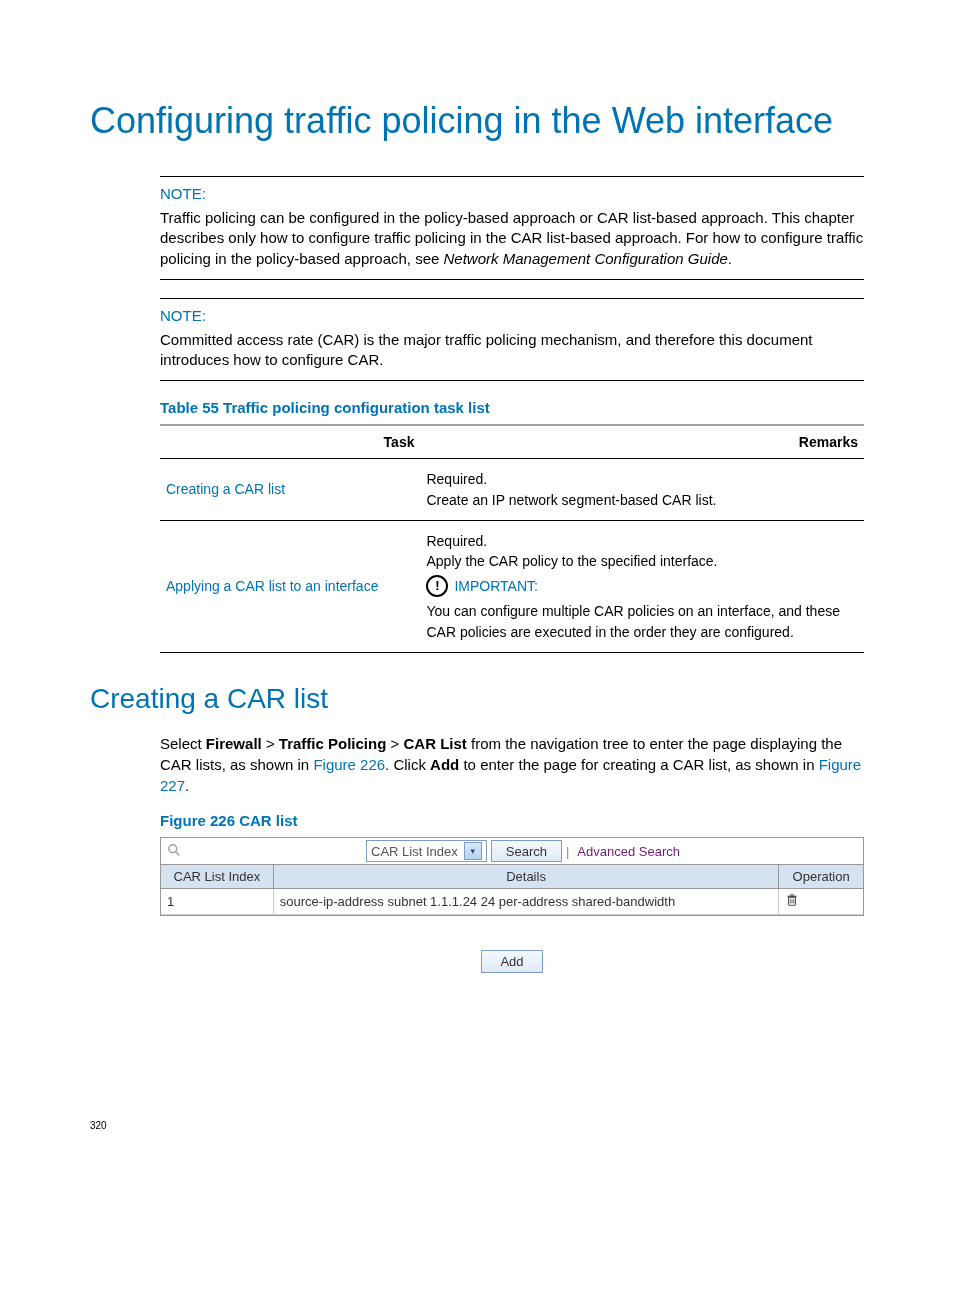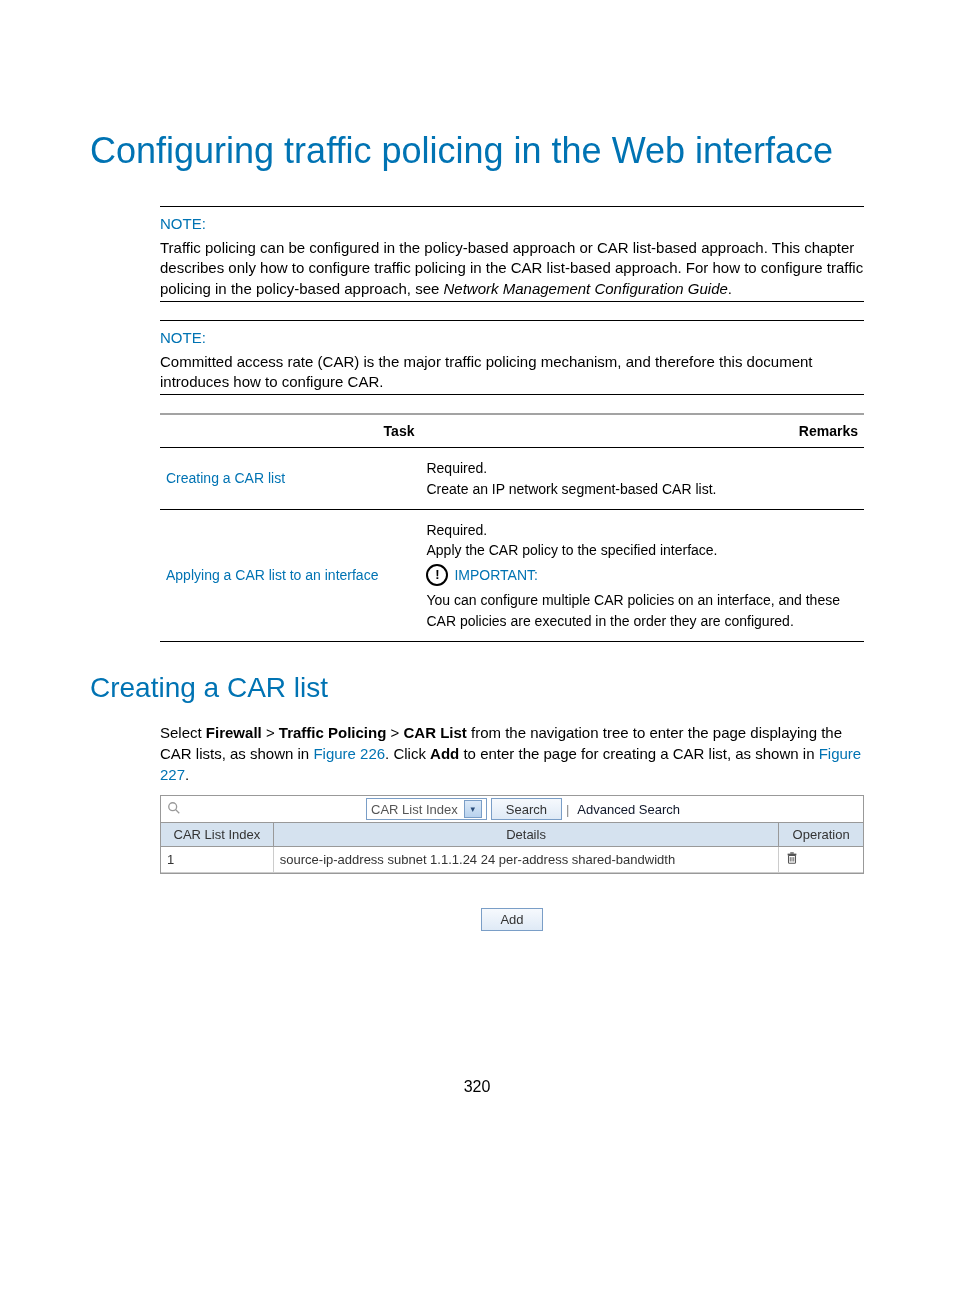"Configuring traffic policing in the" .page { margin-top: 30px -> none }
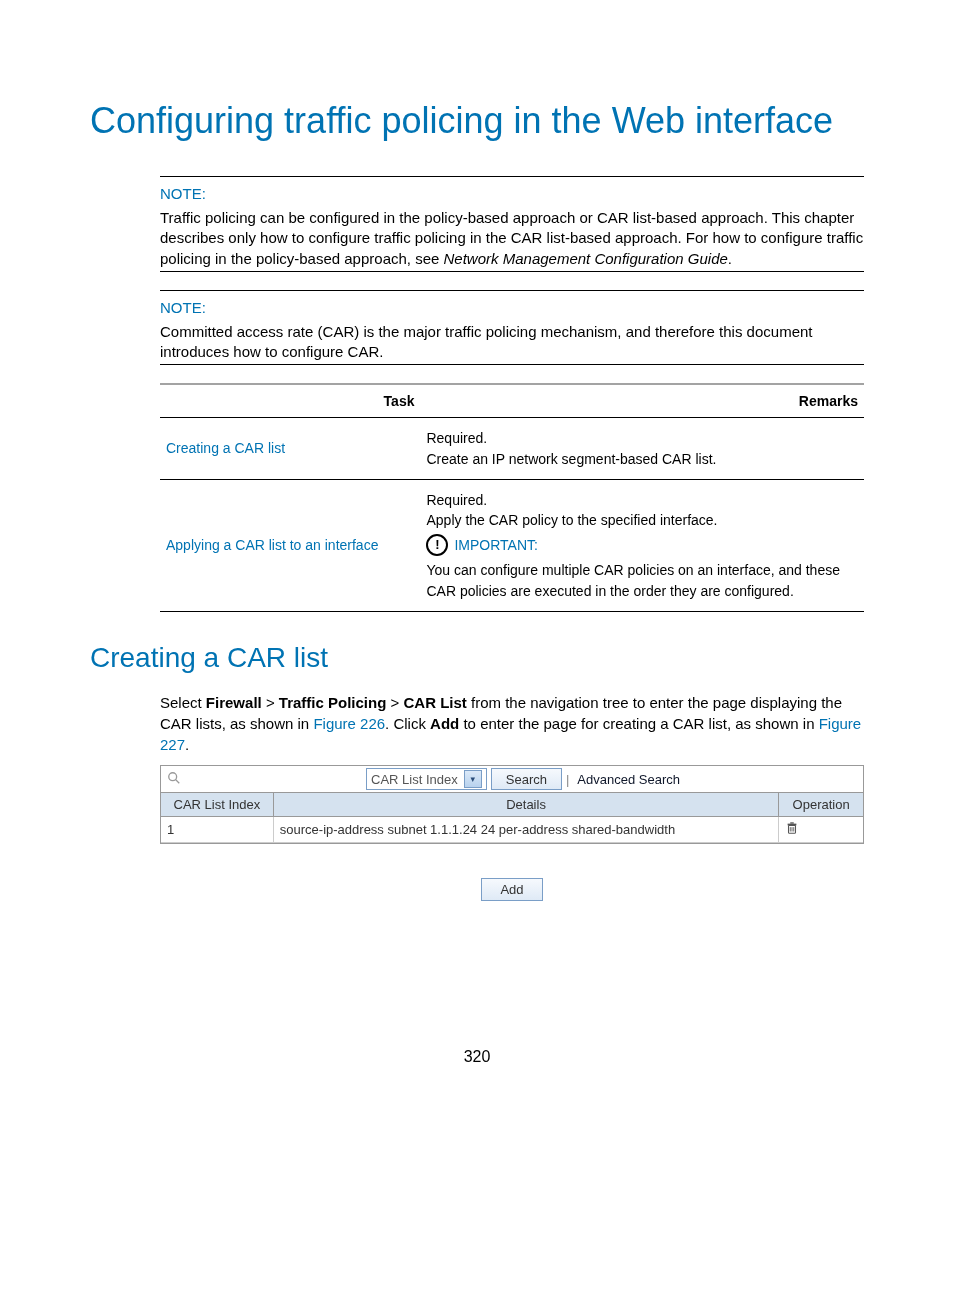"NOTE:" .note-box { padding: 8px 0 2px 0 -> 8px 0 10px 0 }
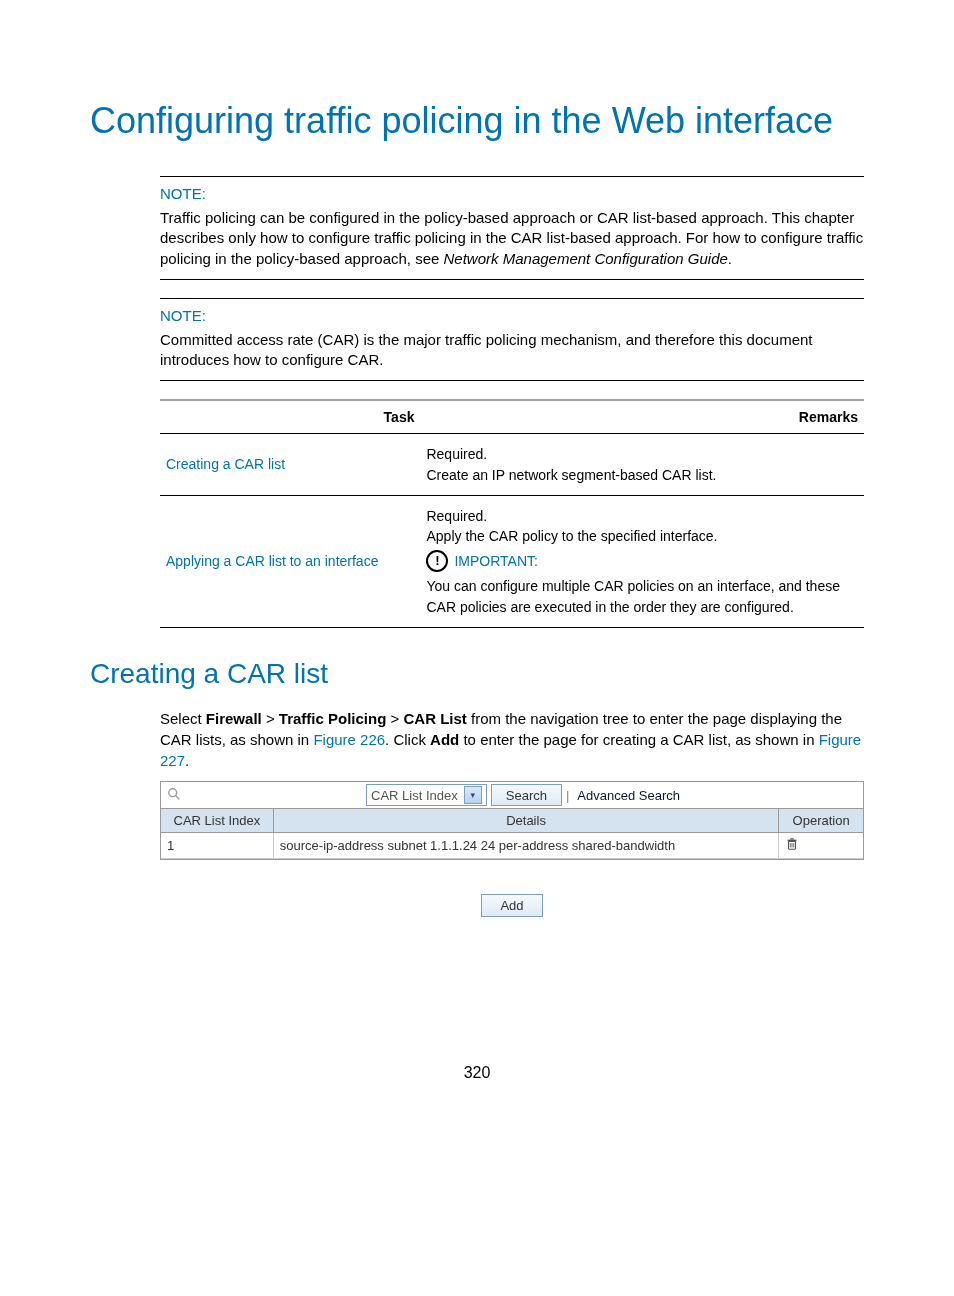"Table 55 Traffic policing configuration" div.caption { html: none -> <div>Table 55 Traffic policing configuration task list</div> }
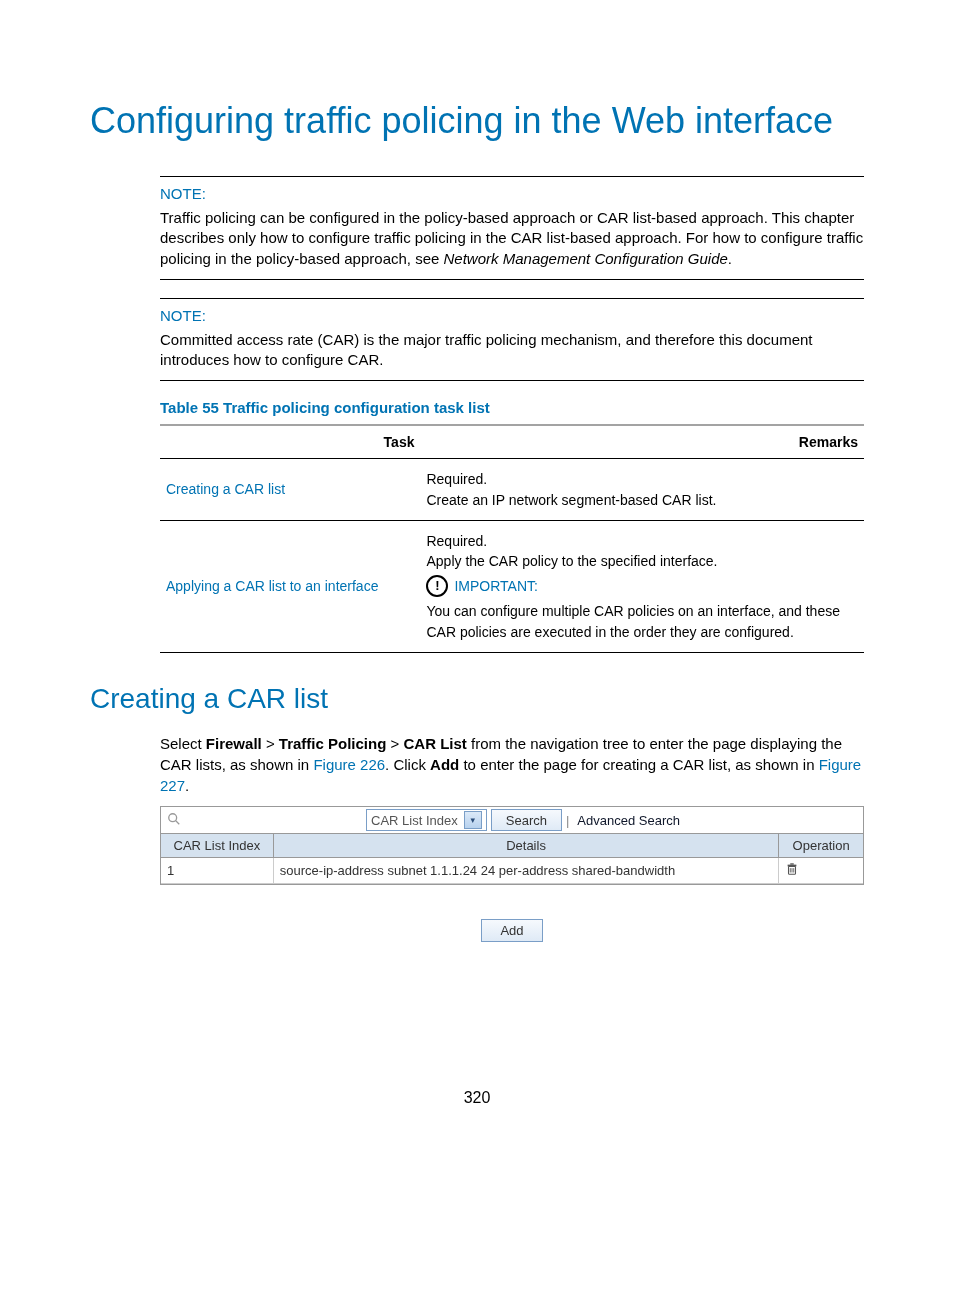"Figure 226 CAR list" div.caption { html: none -> <div>Figure 226 CAR list</div> }
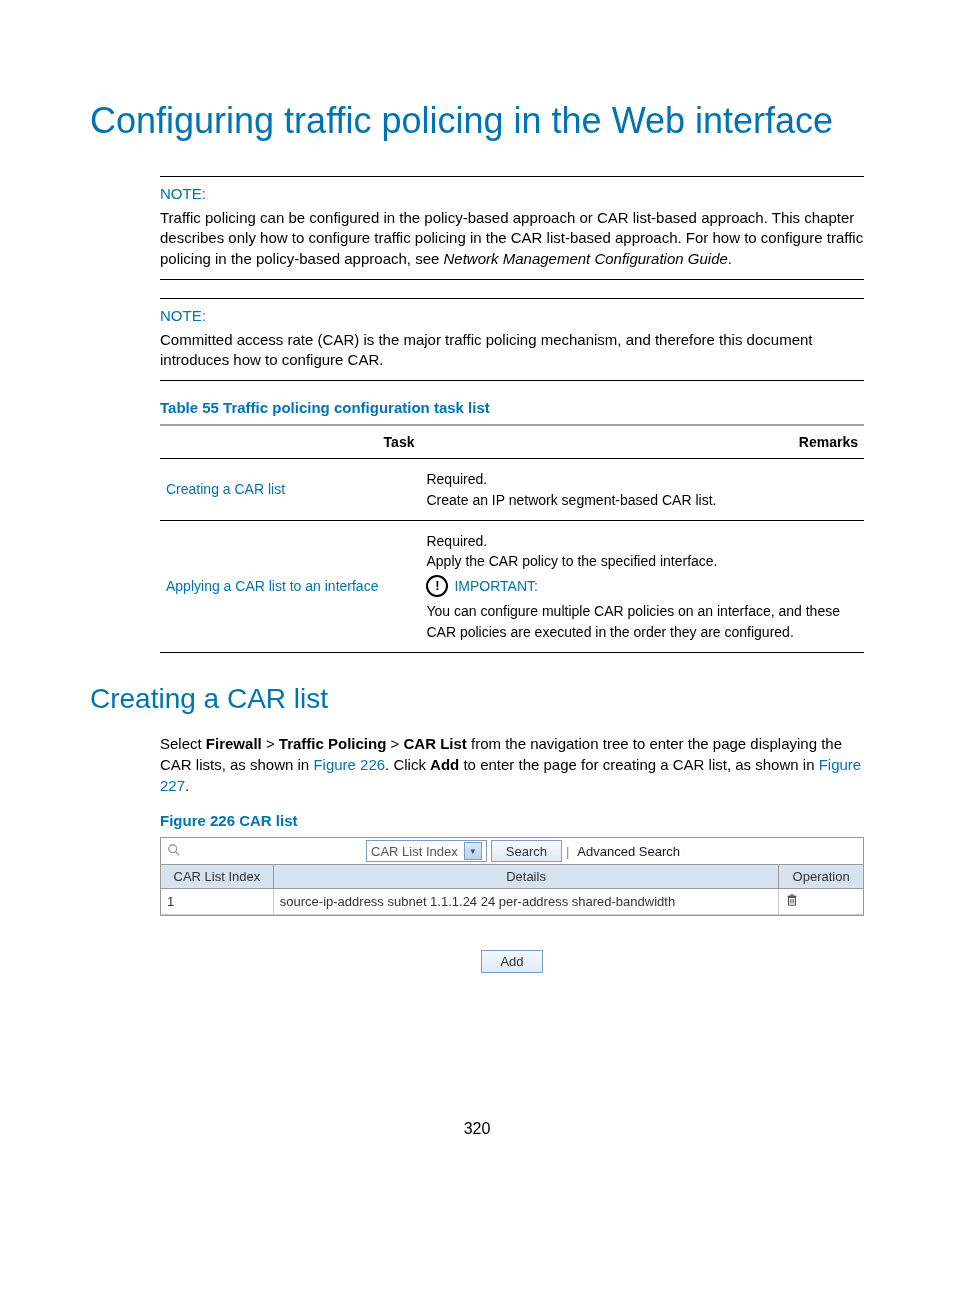"Advanced Search" .adv-link { color: #0f172a -> #701a75 }
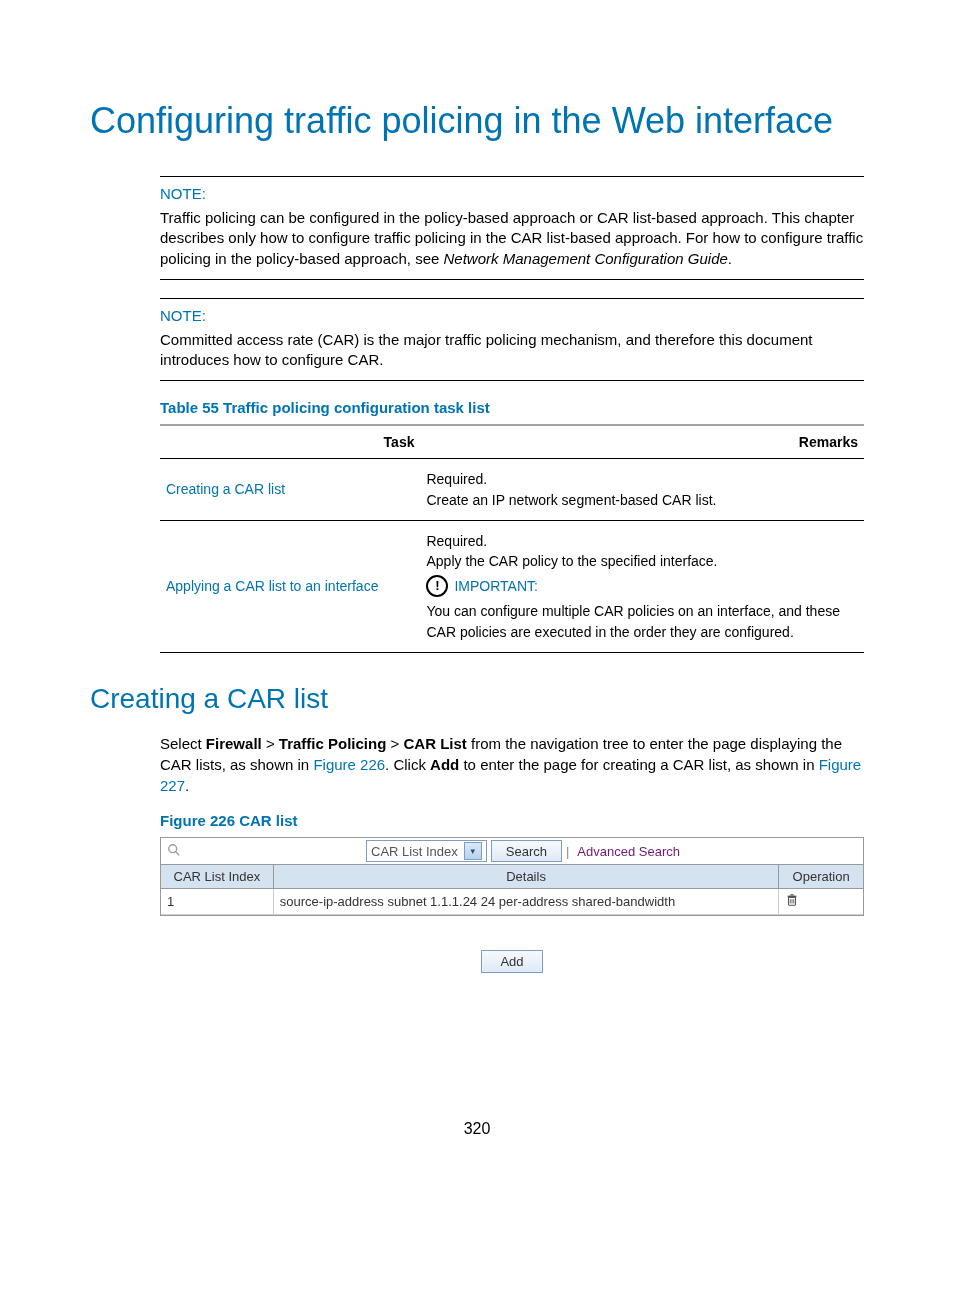"320" .page-number { font-size: 16px -> 10px; text-align: center -> left }
